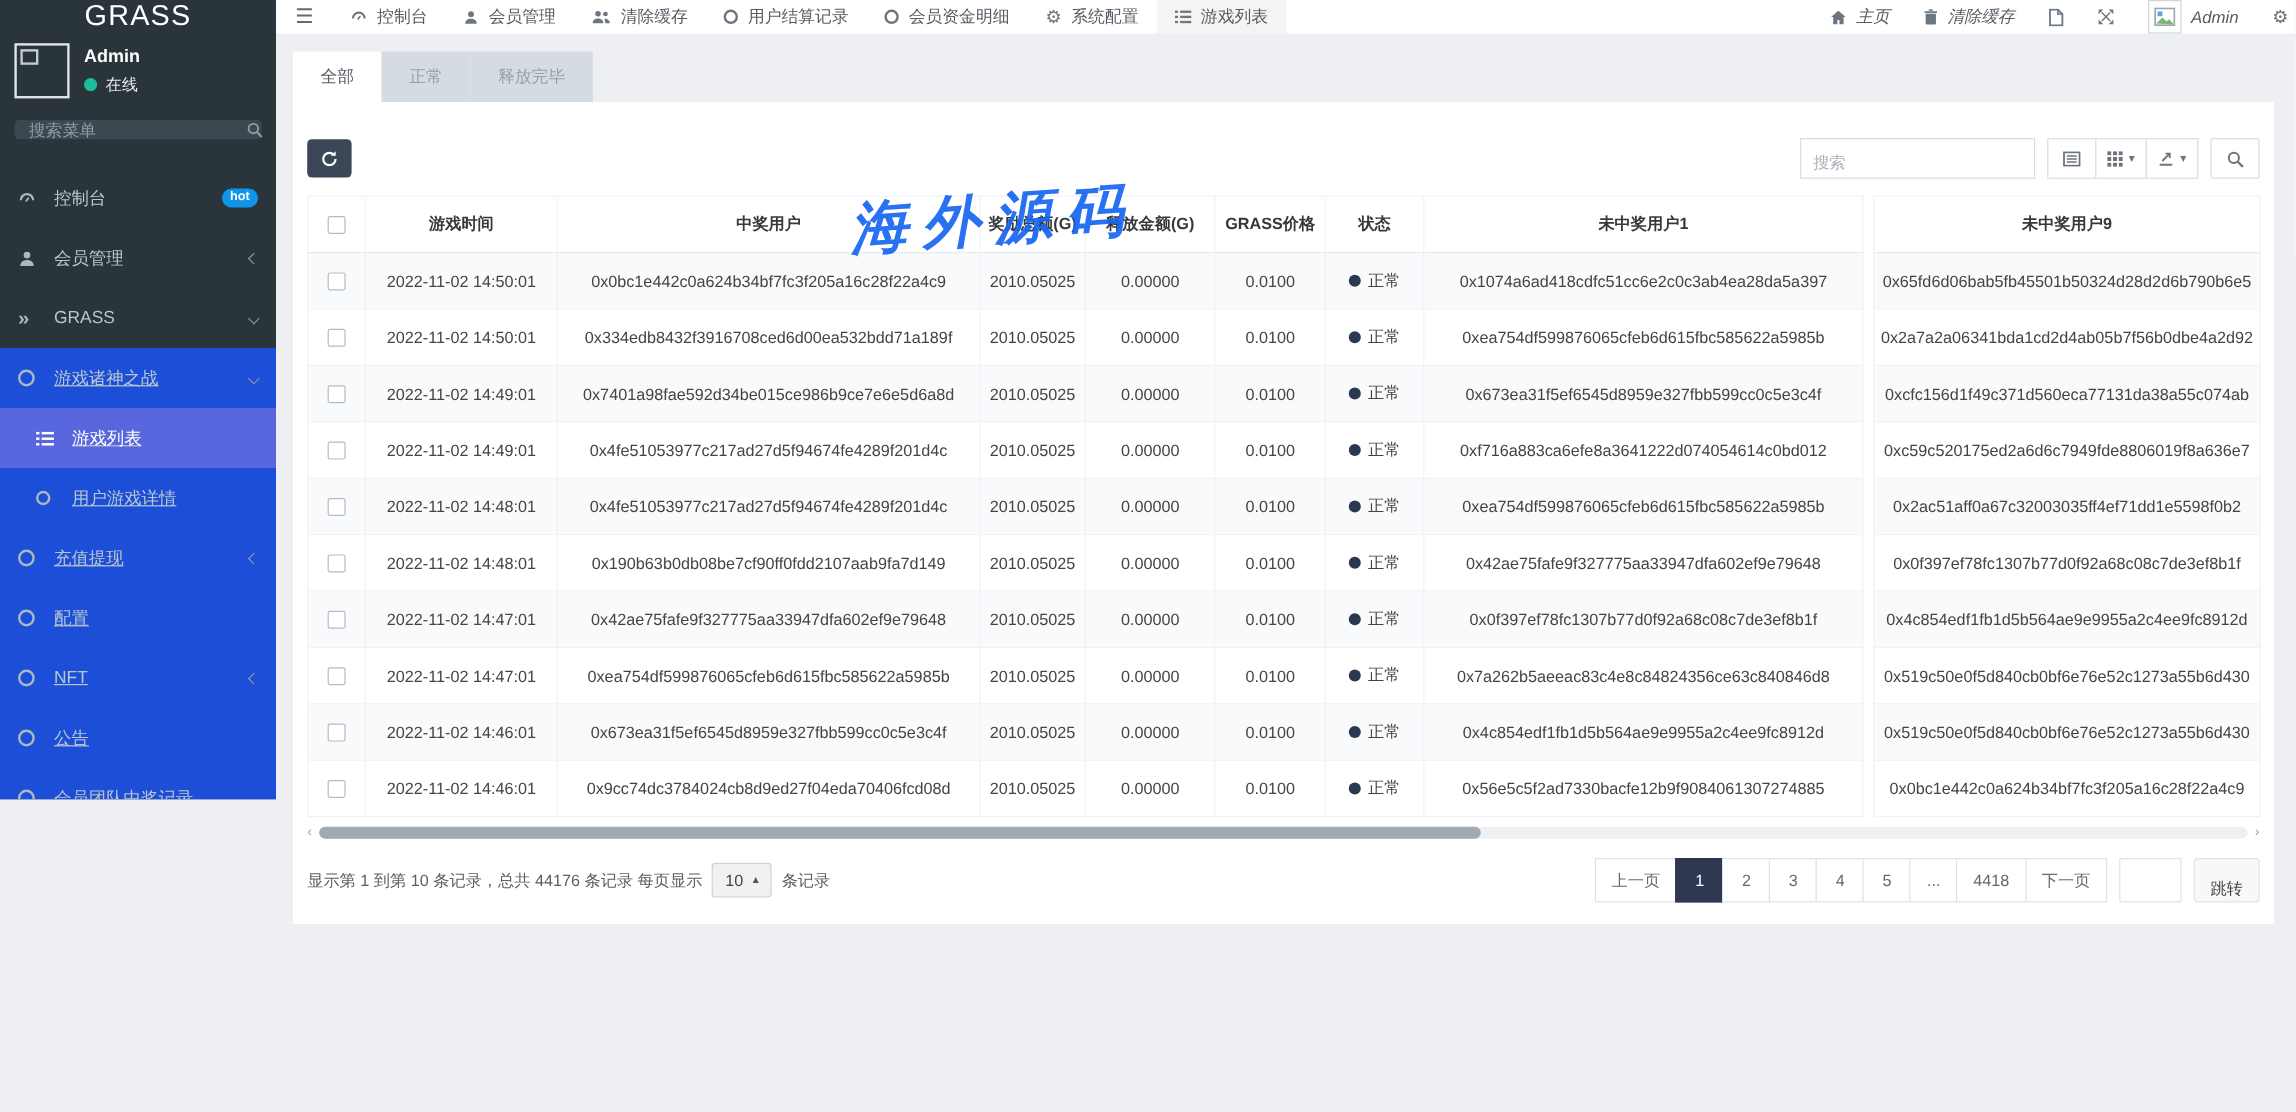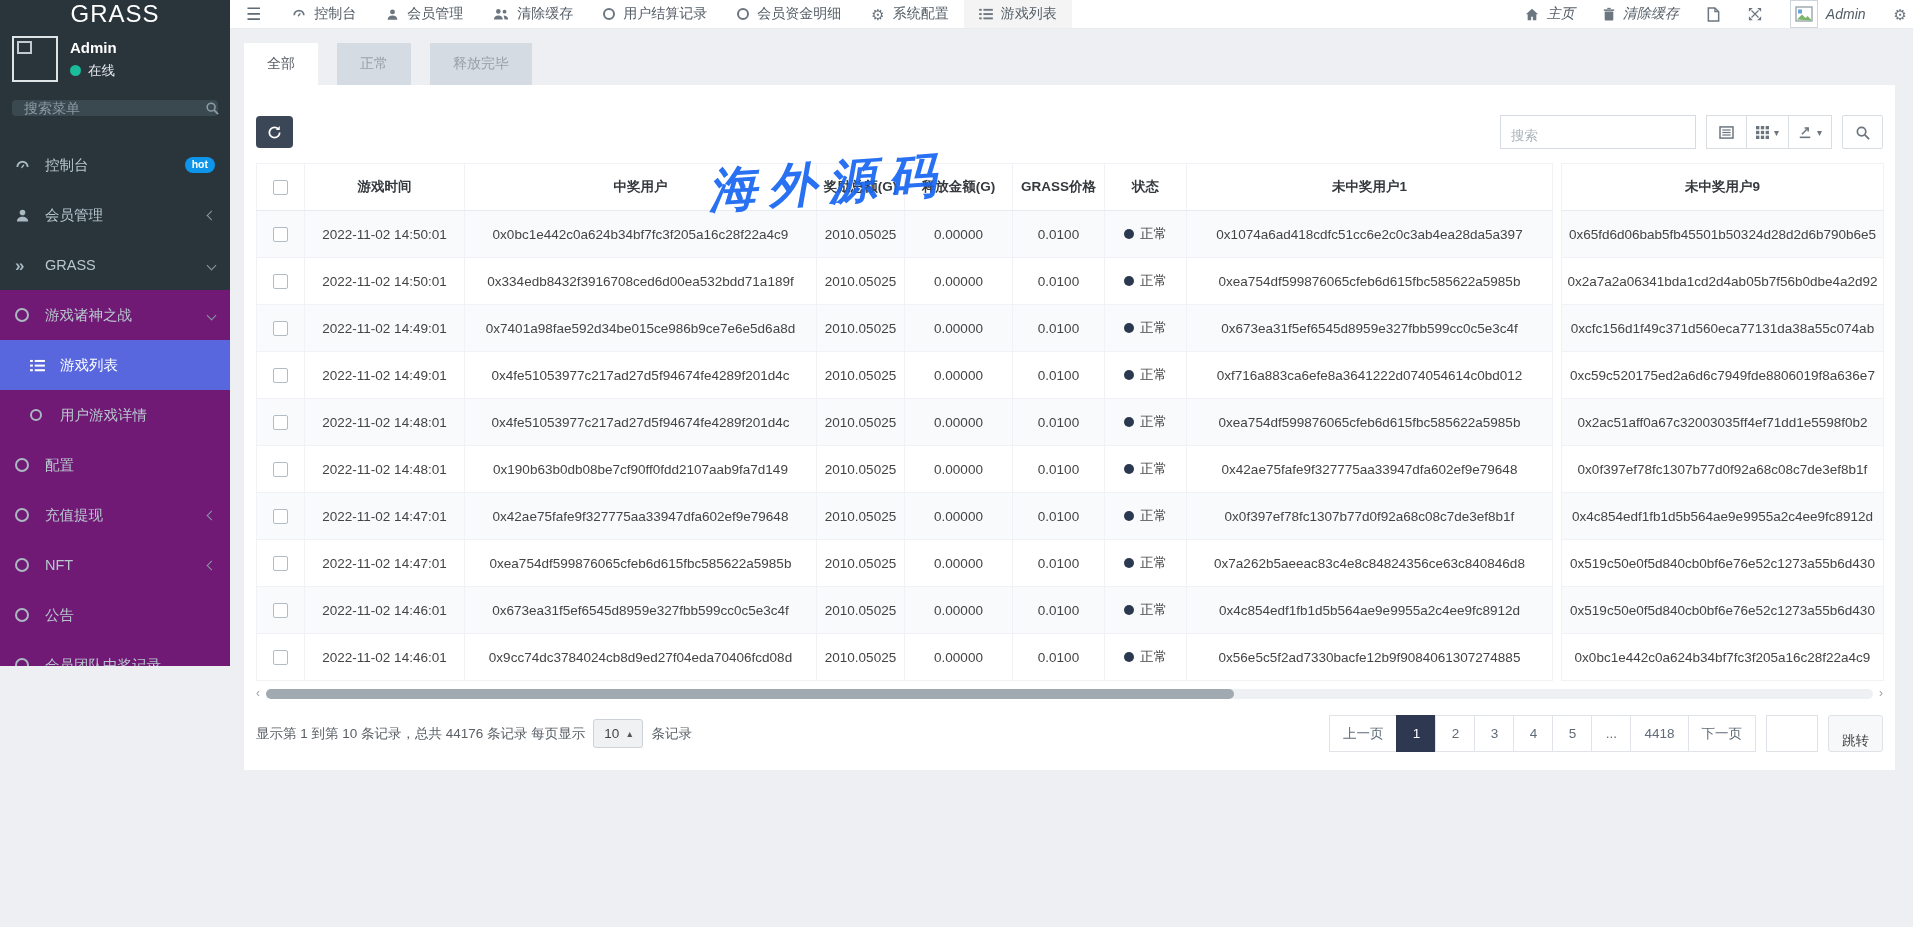"全部" .tabs { gap: 19px -> 0 }
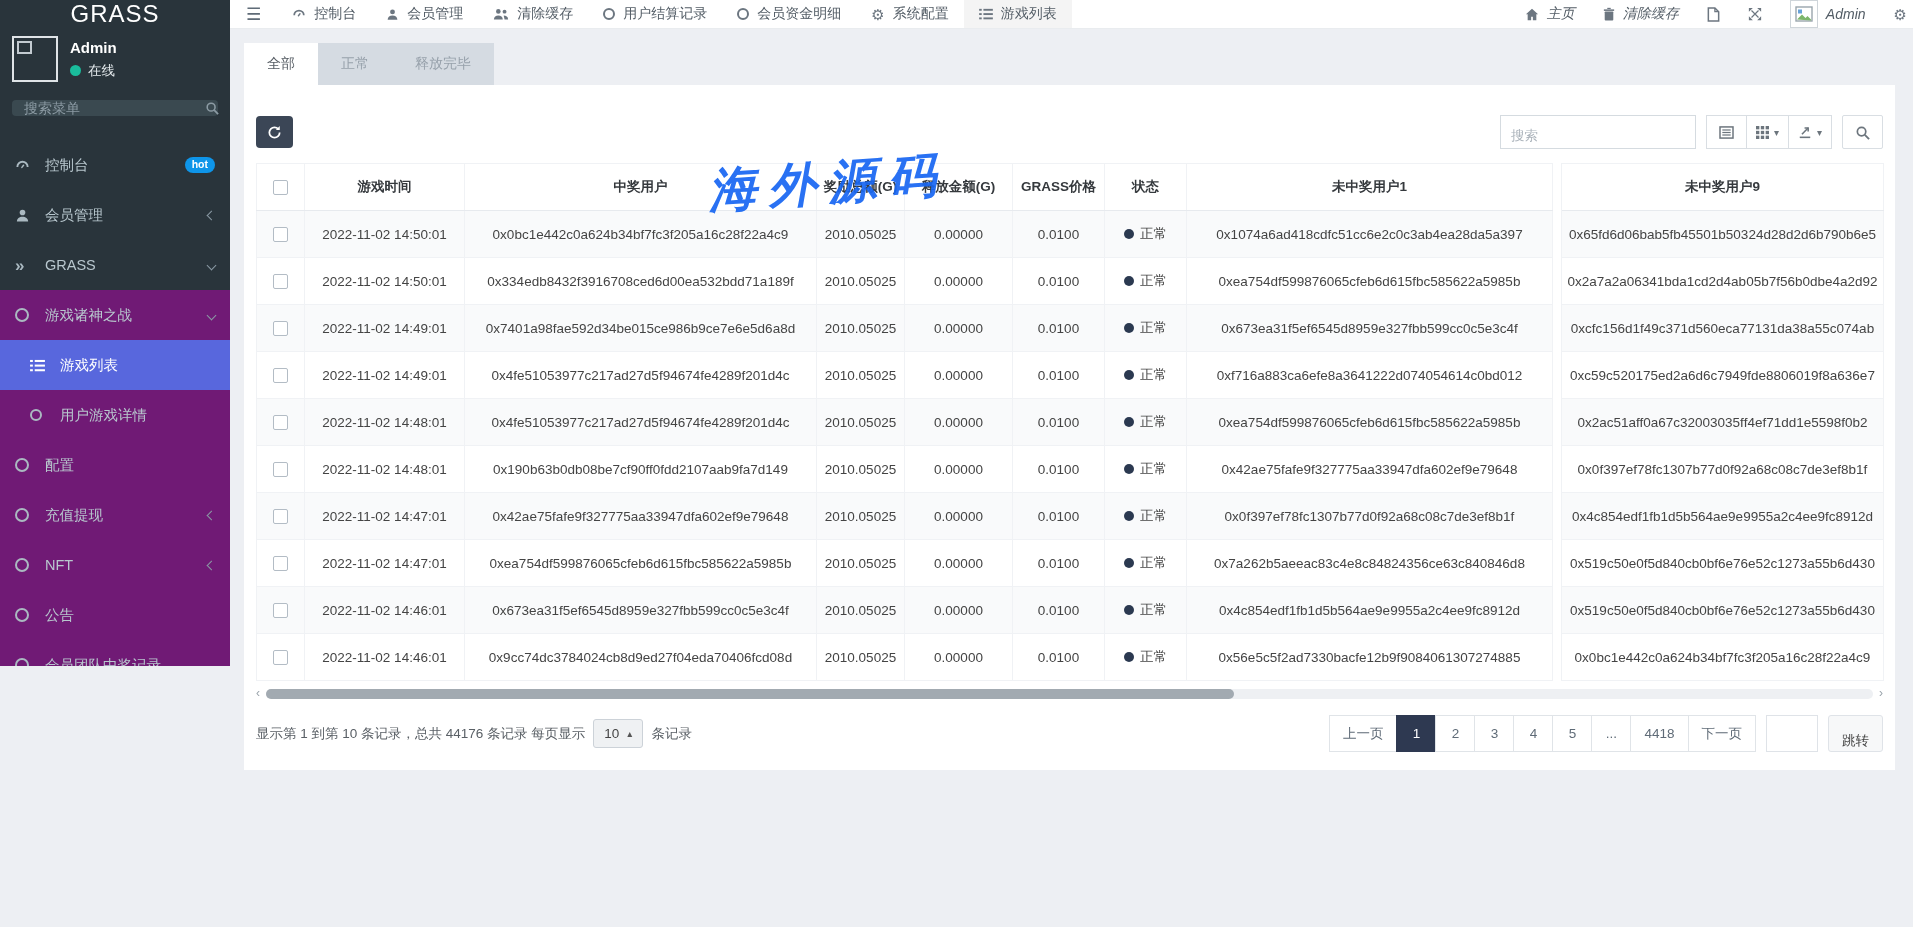"游戏诸神之战" .menu-group { background: #701a75 -> #1d4ed8; text-decoration: none -> underline }
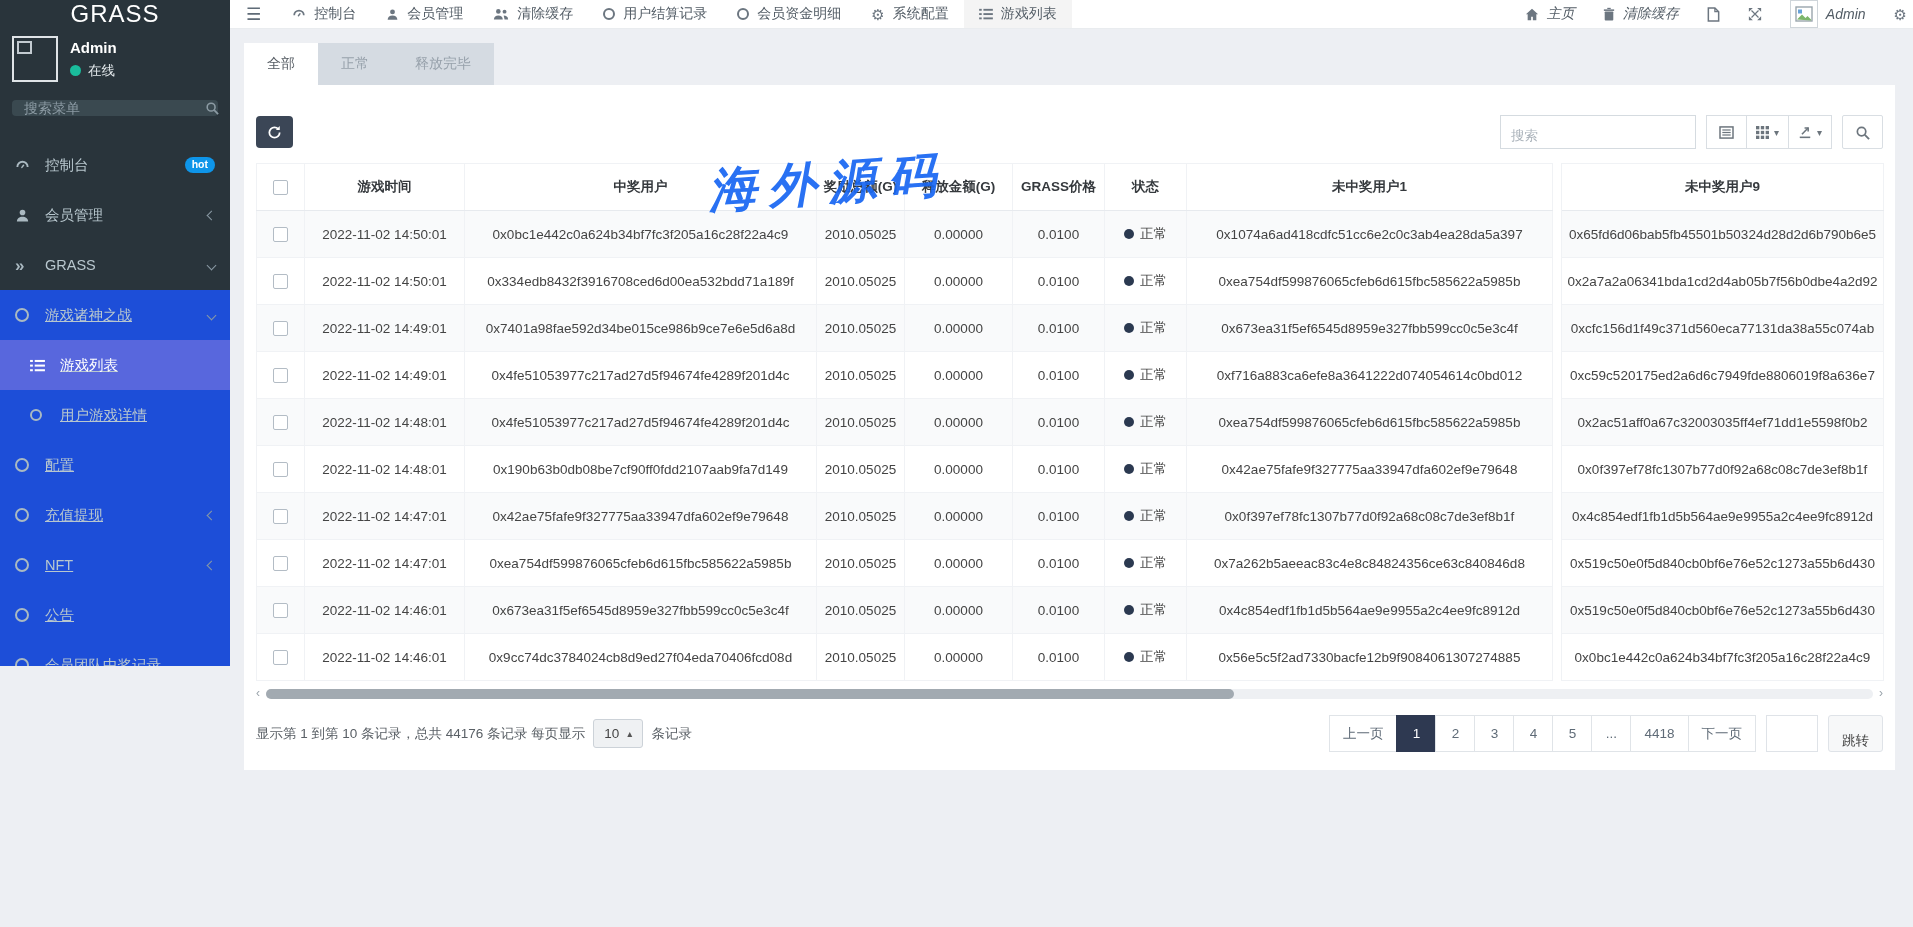"配置" div.menu-item { order: before "充值提现" -> after "充值提现" }
